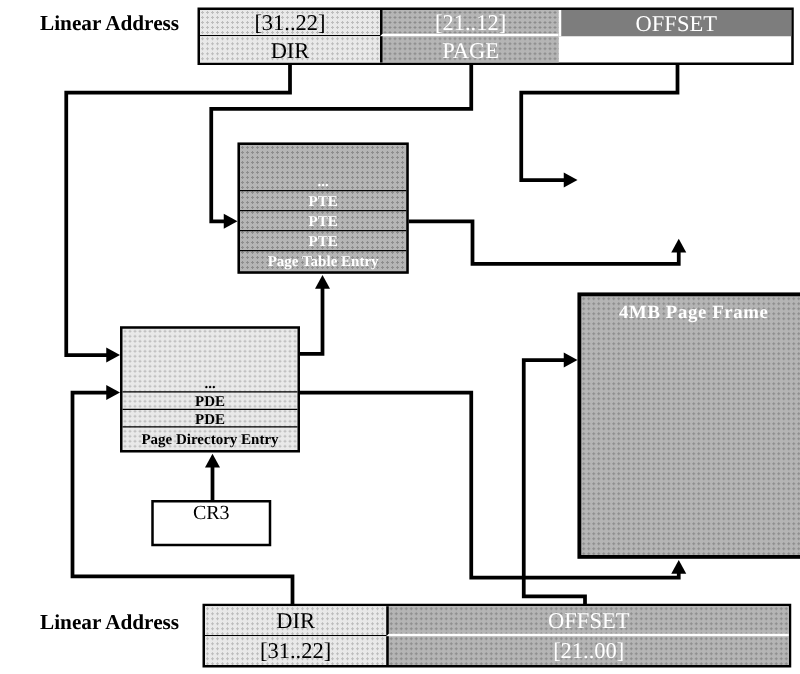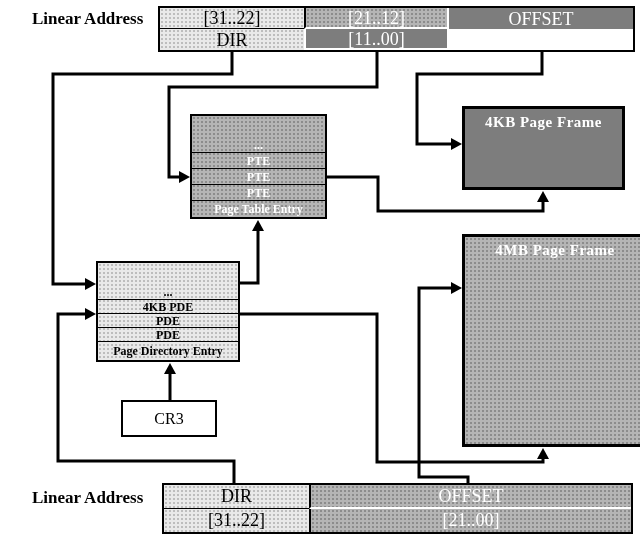"[11..00]" div.addr-cell { html: <div>[11..00]</div> -> none }
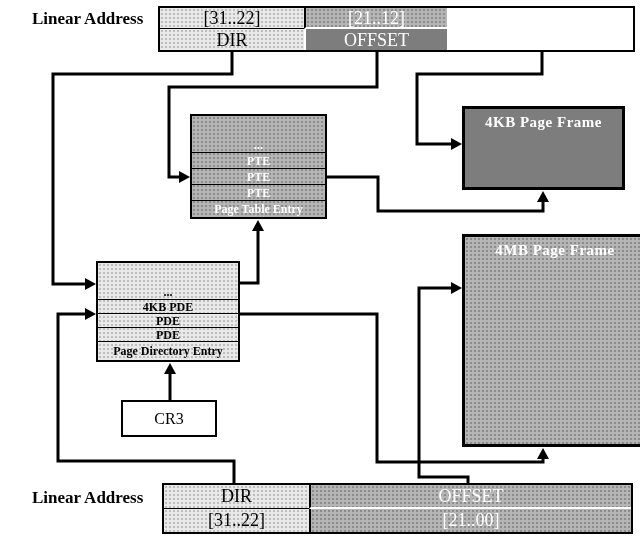"PAGE" div.addr-cell { html: none -> <div>PAGE</div> }
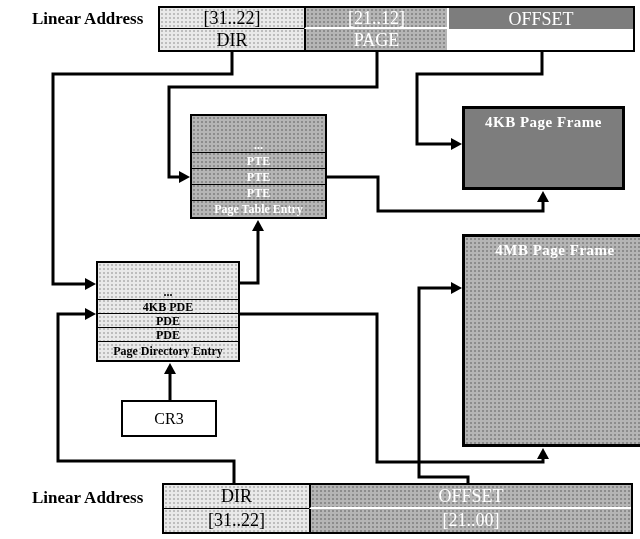"4KB Page Frame" div.abs { html: <div> <div>4KB Page Frame</div> </div> -> none }
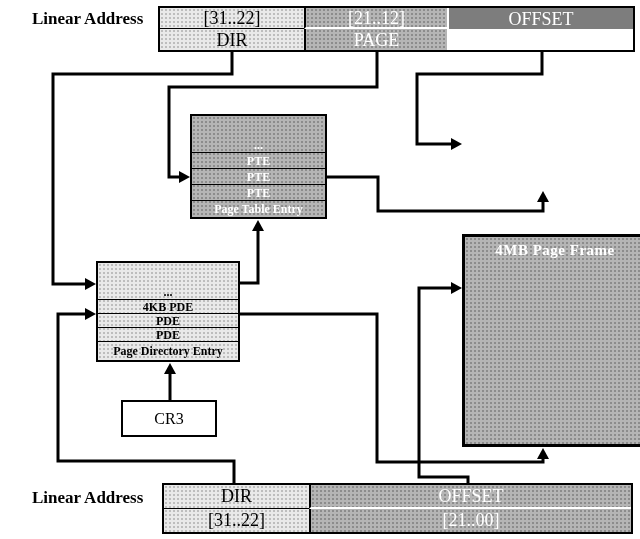"4KB PDE" div.tbl-row { html: <div>4KB PDE</div> -> none }
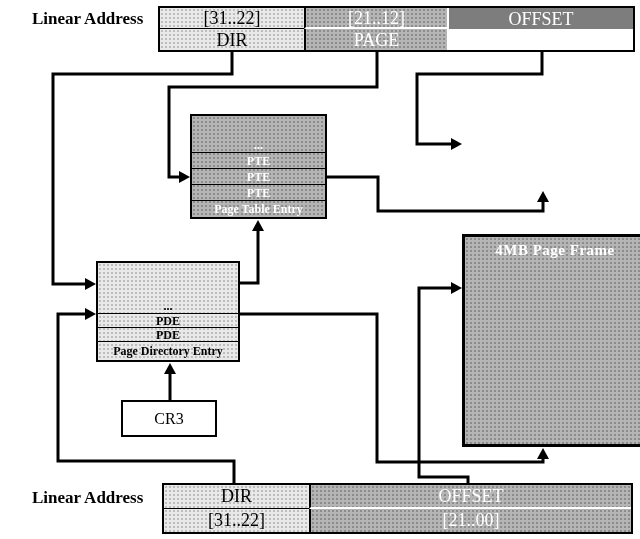"CR3" #cr3-box { align-items: center -> flex-start }
